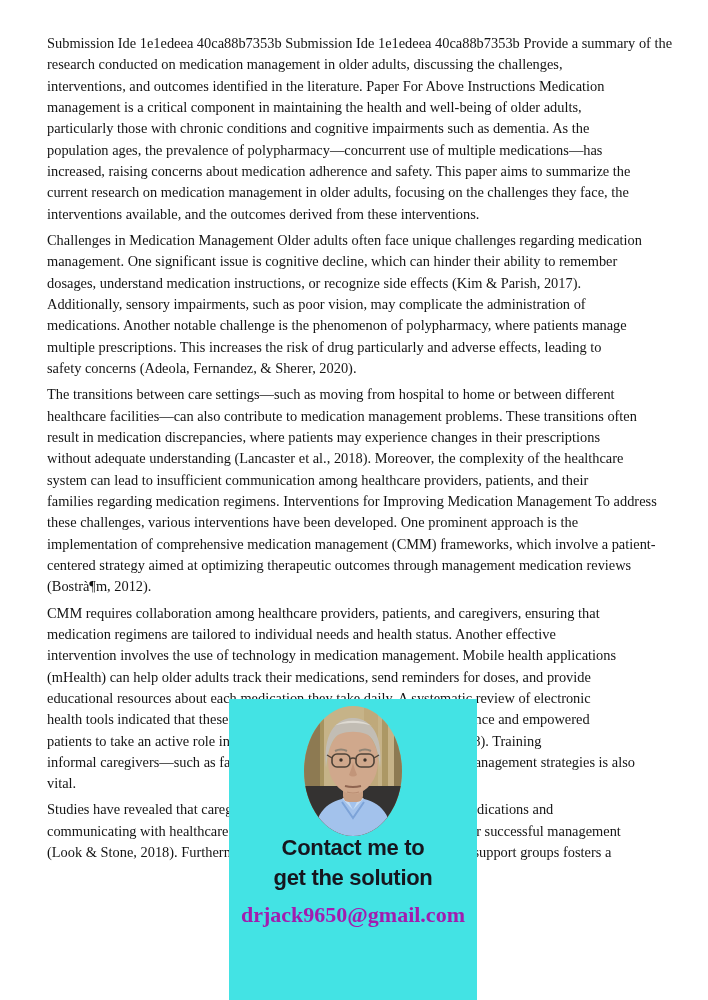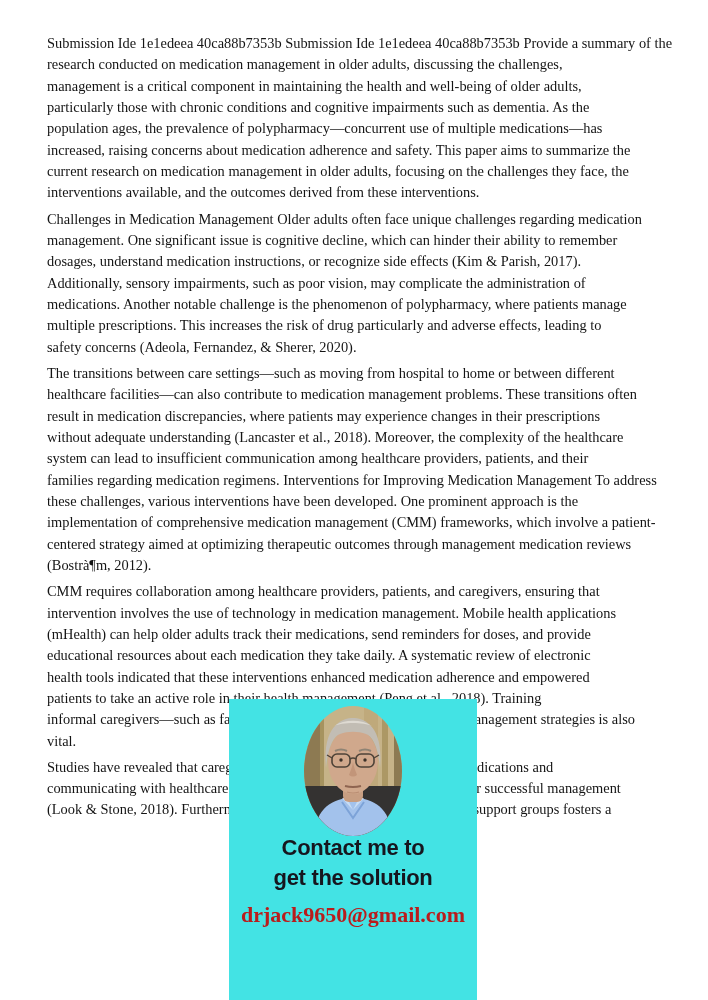"interventions, and outcomes identified" div.line { html: none -> <div>interventions, and outcomes identified in the literature. Paper For Above Instructions Medication</div> }
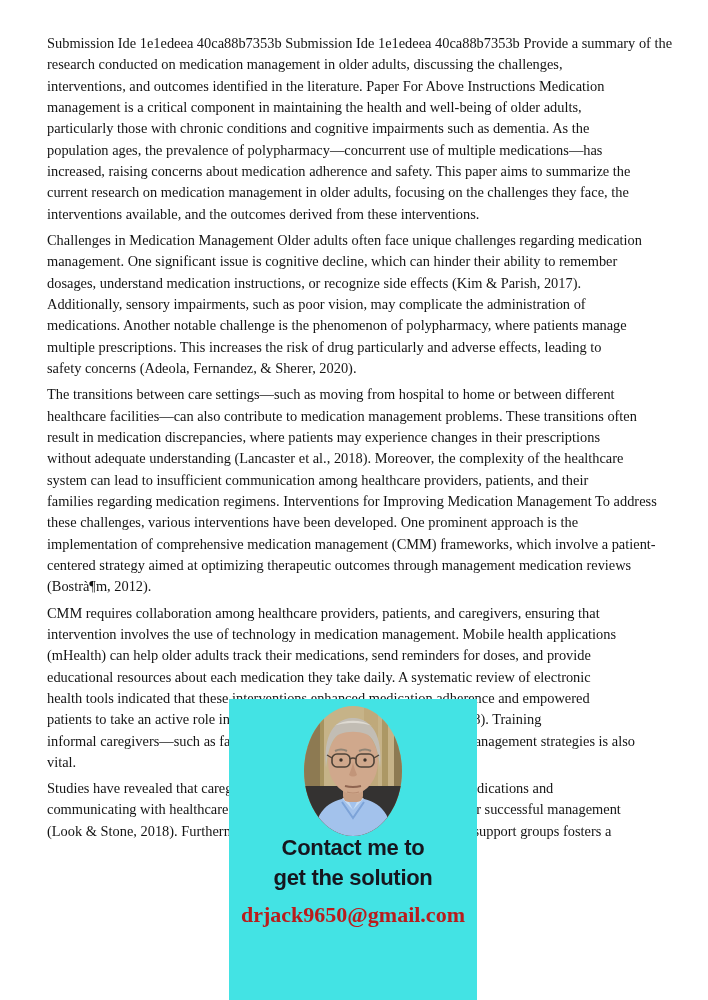"medication regimens are tailored to" div.line { html: none -> <div>medication regimens are tailored to individual needs and health status. Another effective</div> }
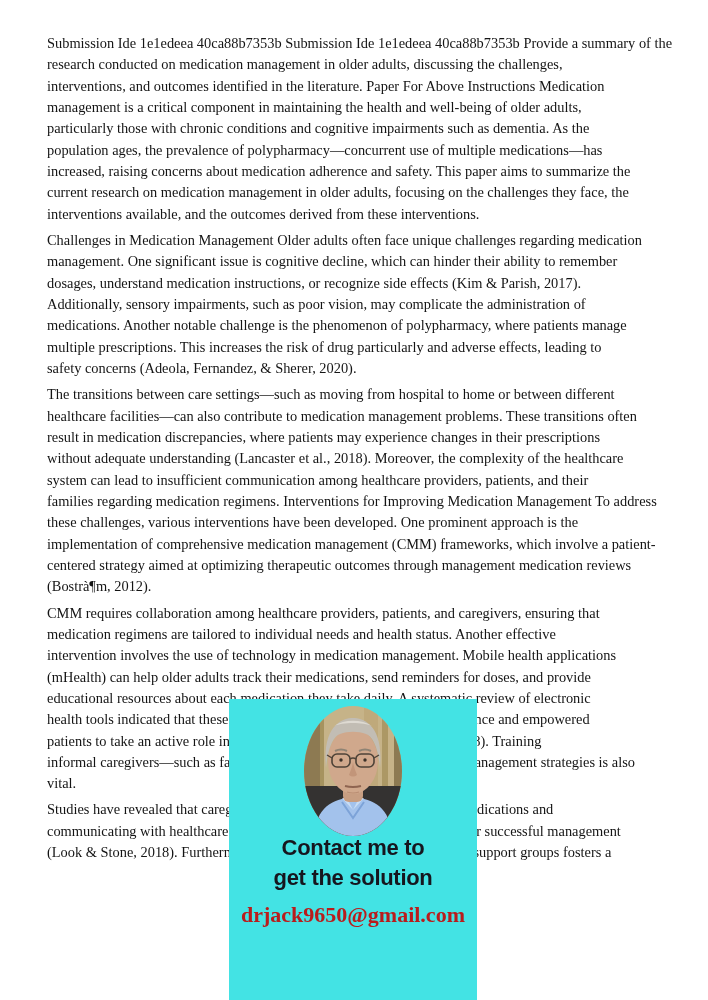"drjack9650@gmail.com" div.contact-email { color: #b91c1c -> #a21caf }
